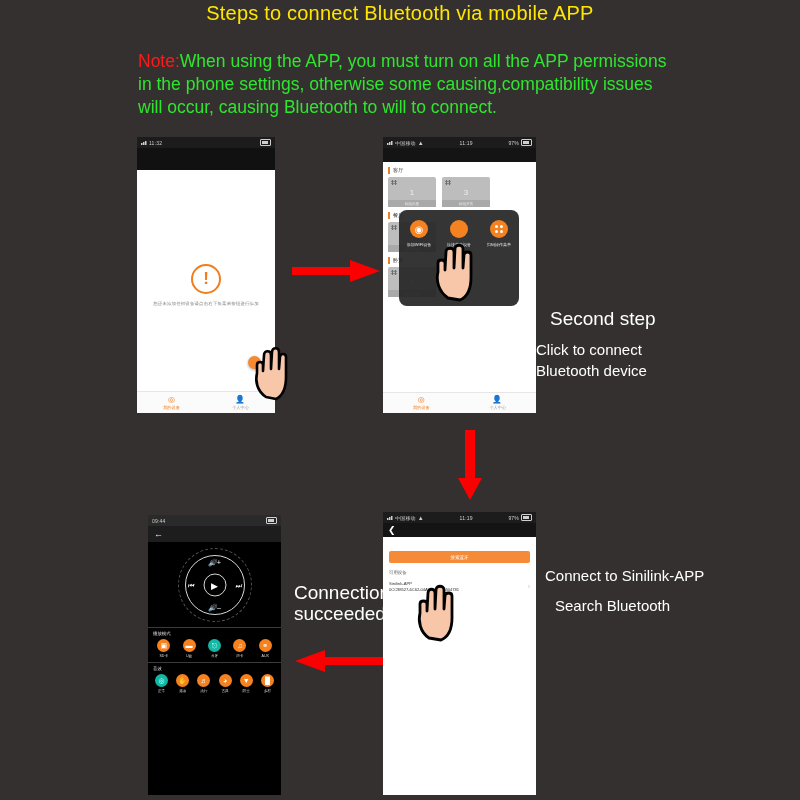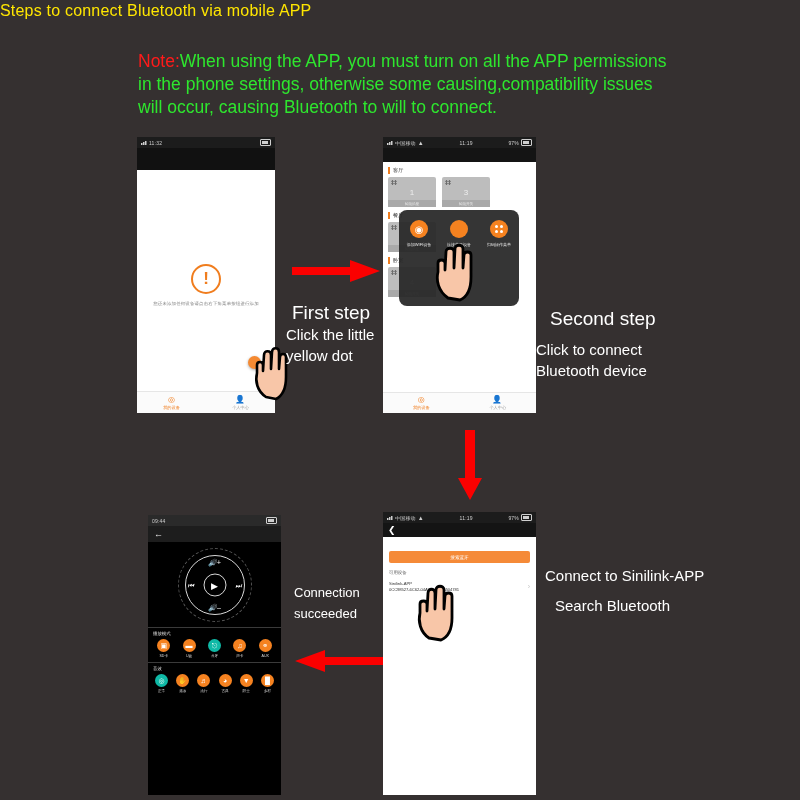"Steps to connect Bluetooth via" .title { font-size: 16px -> 20px; text-align: left -> center }
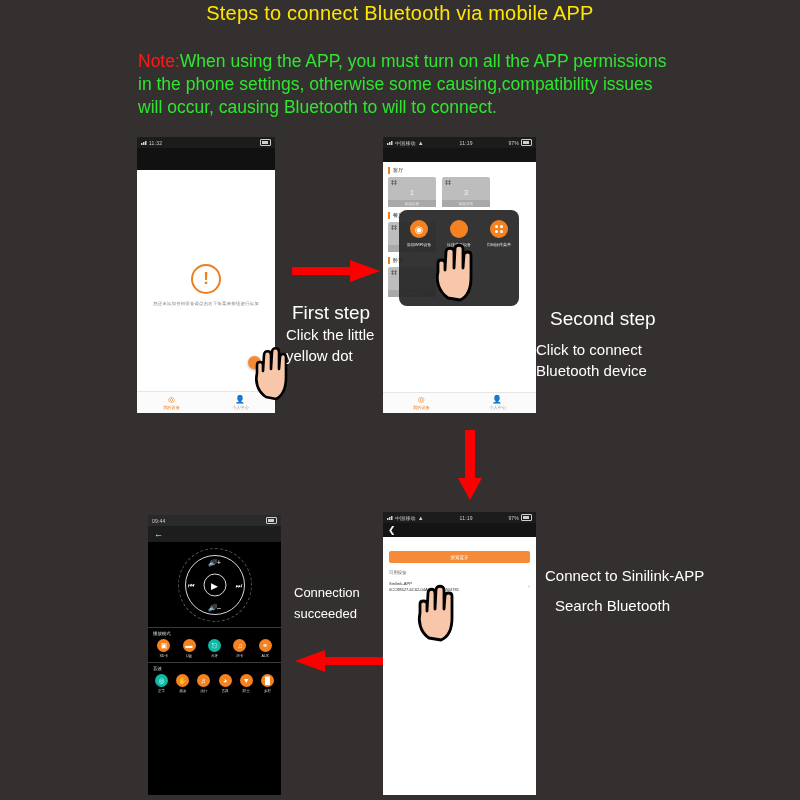"First step" div.step { html: <div> <div>First step</div> <div>Click the little</div> <div>yellow dot</div> </div> -> none }
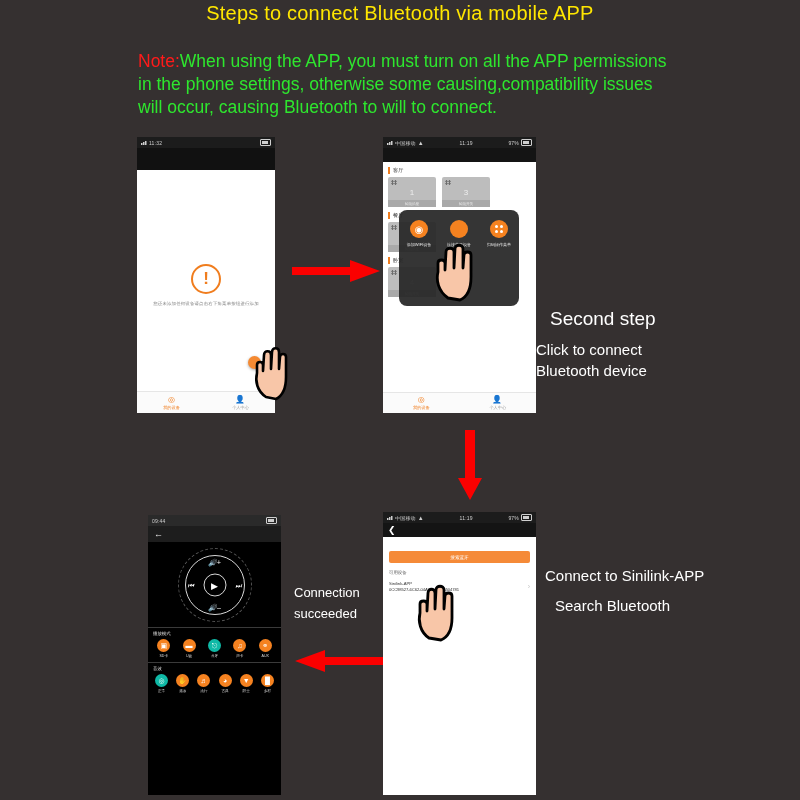"Connection" #step4 .s { font-size: 13px -> 19px }
